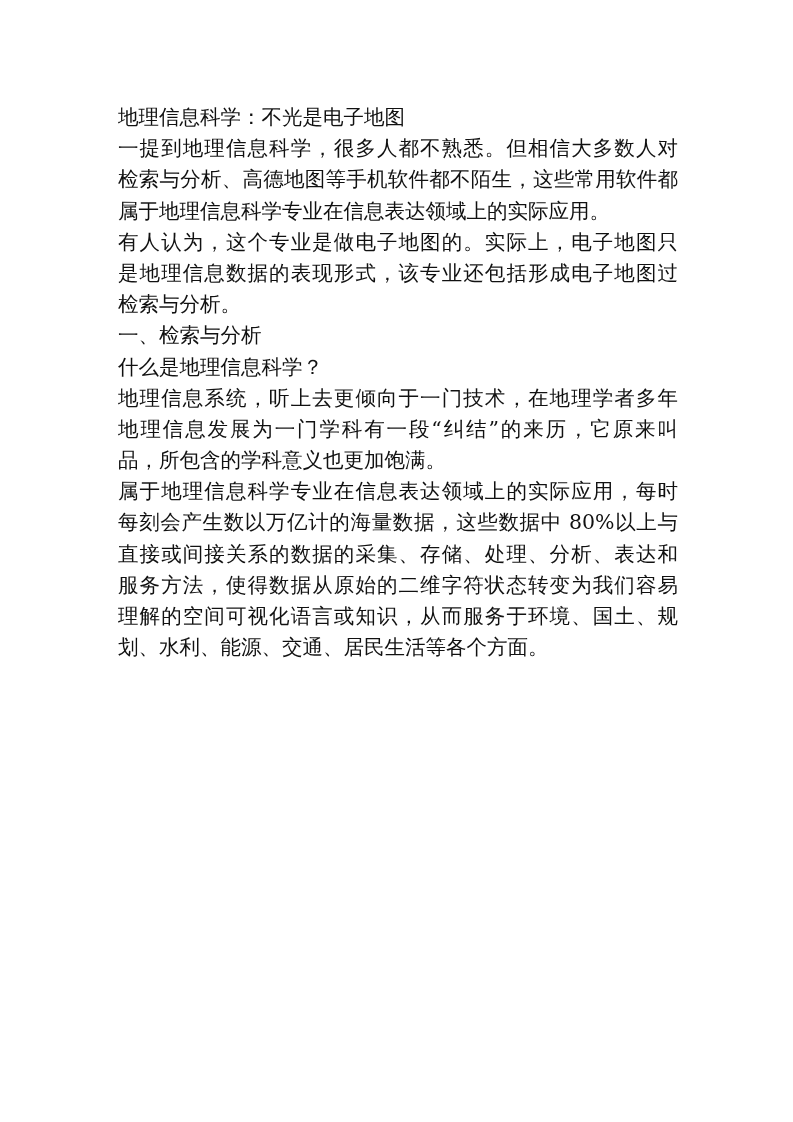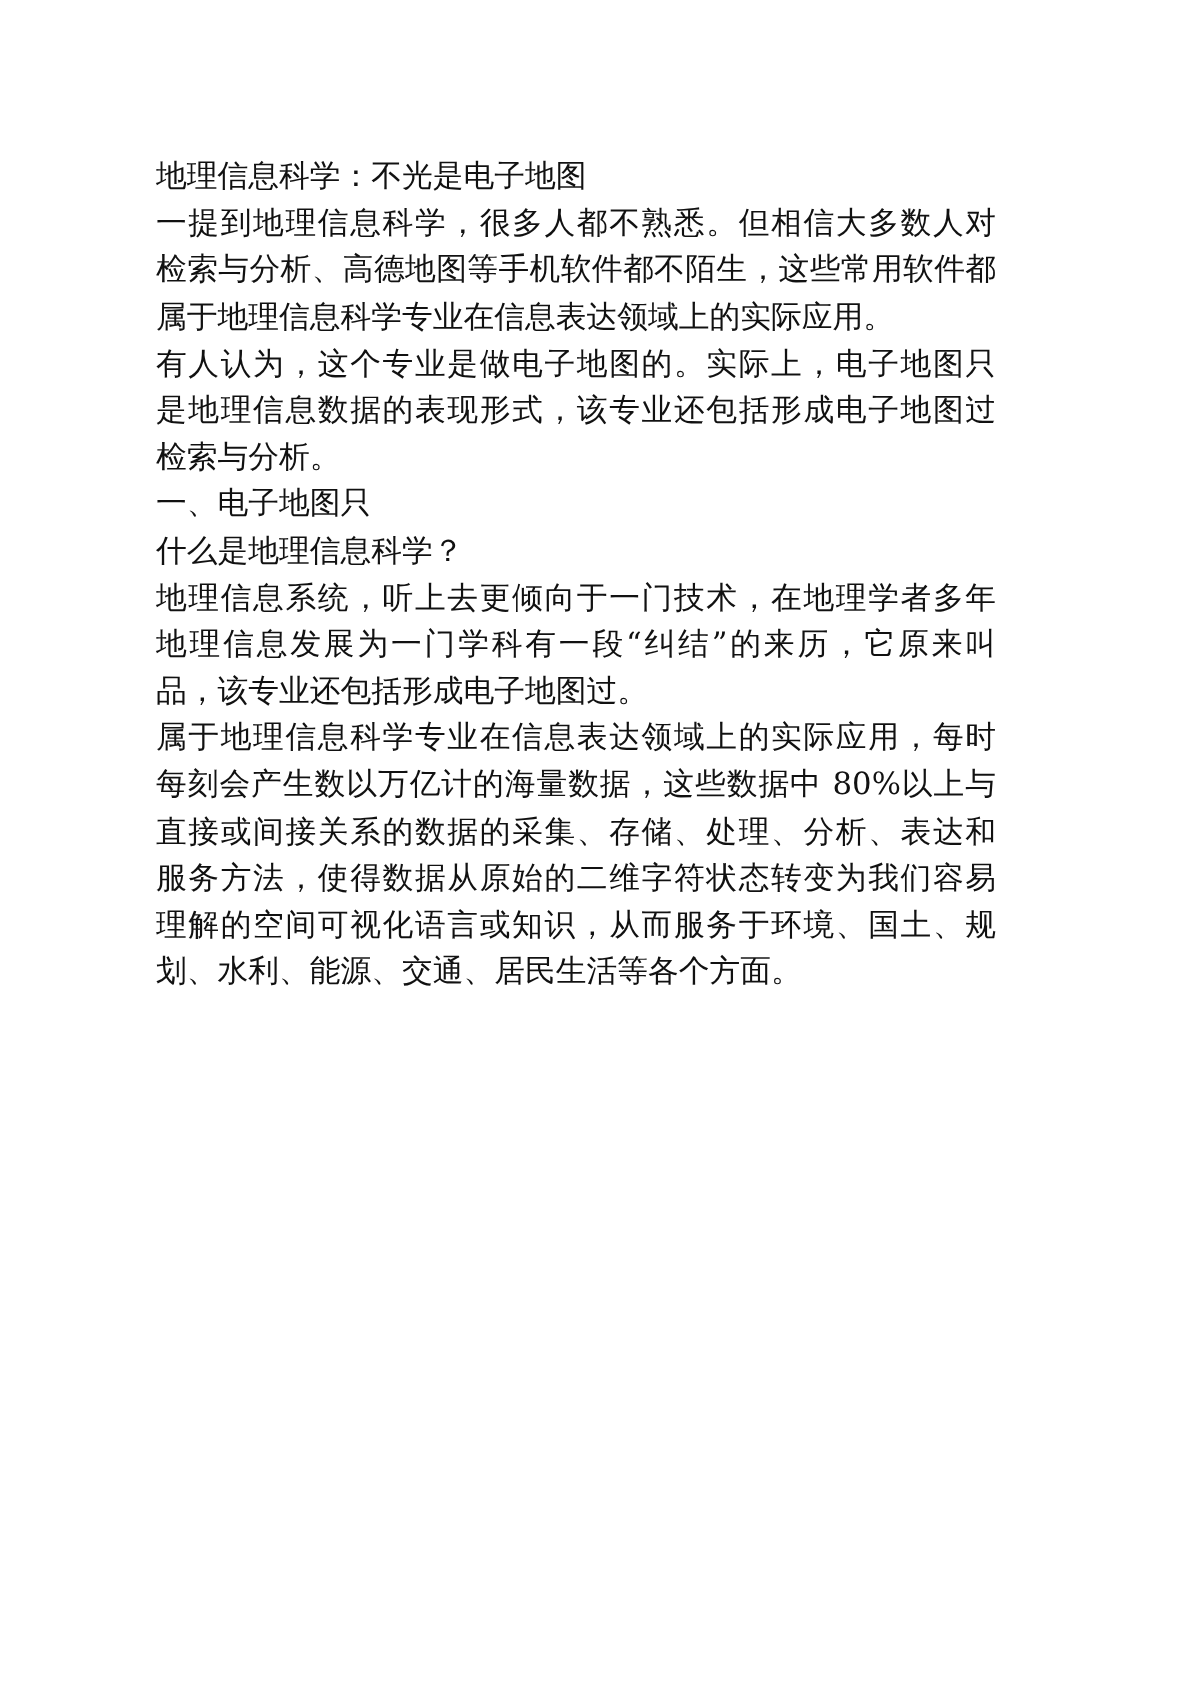"地理信息科学：不光是电子地图" .page { left: 104px -> 118px }
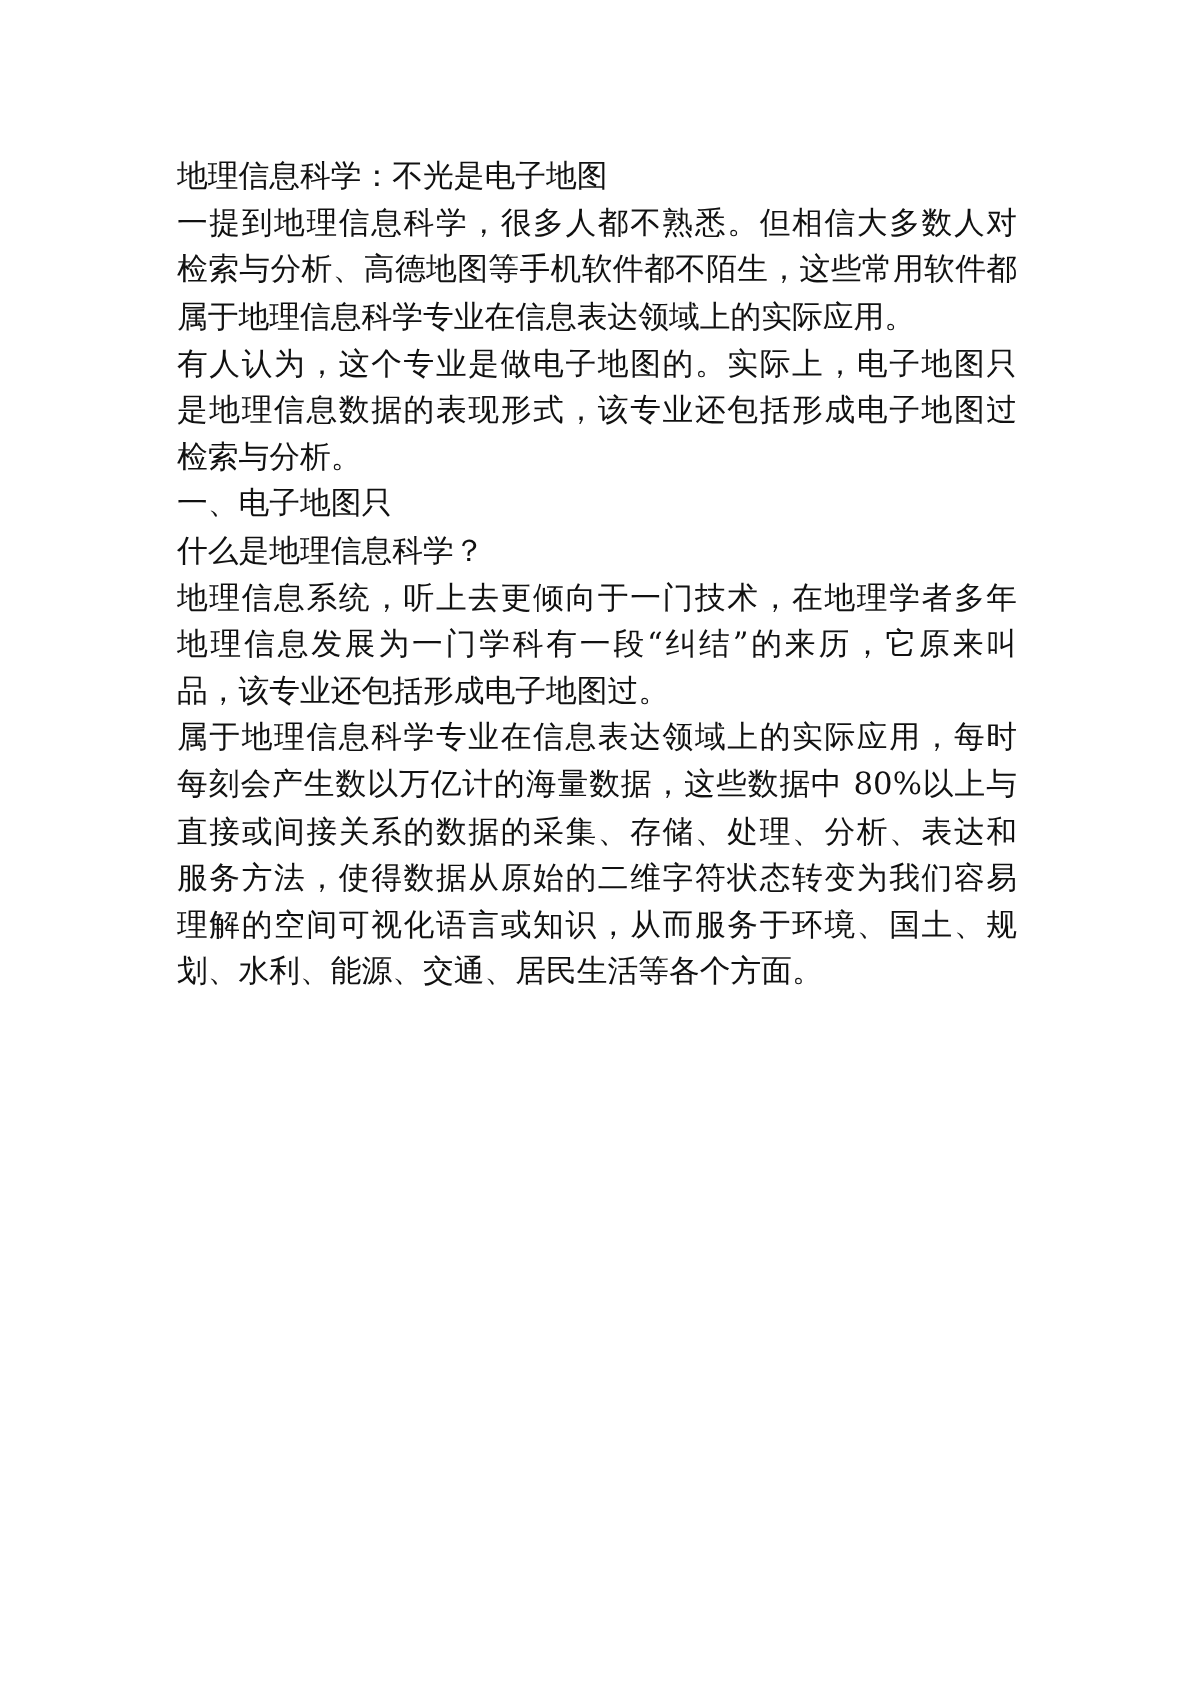"一、电子地图只" span.line { text: 电子地图只 -> 检索与分析 }
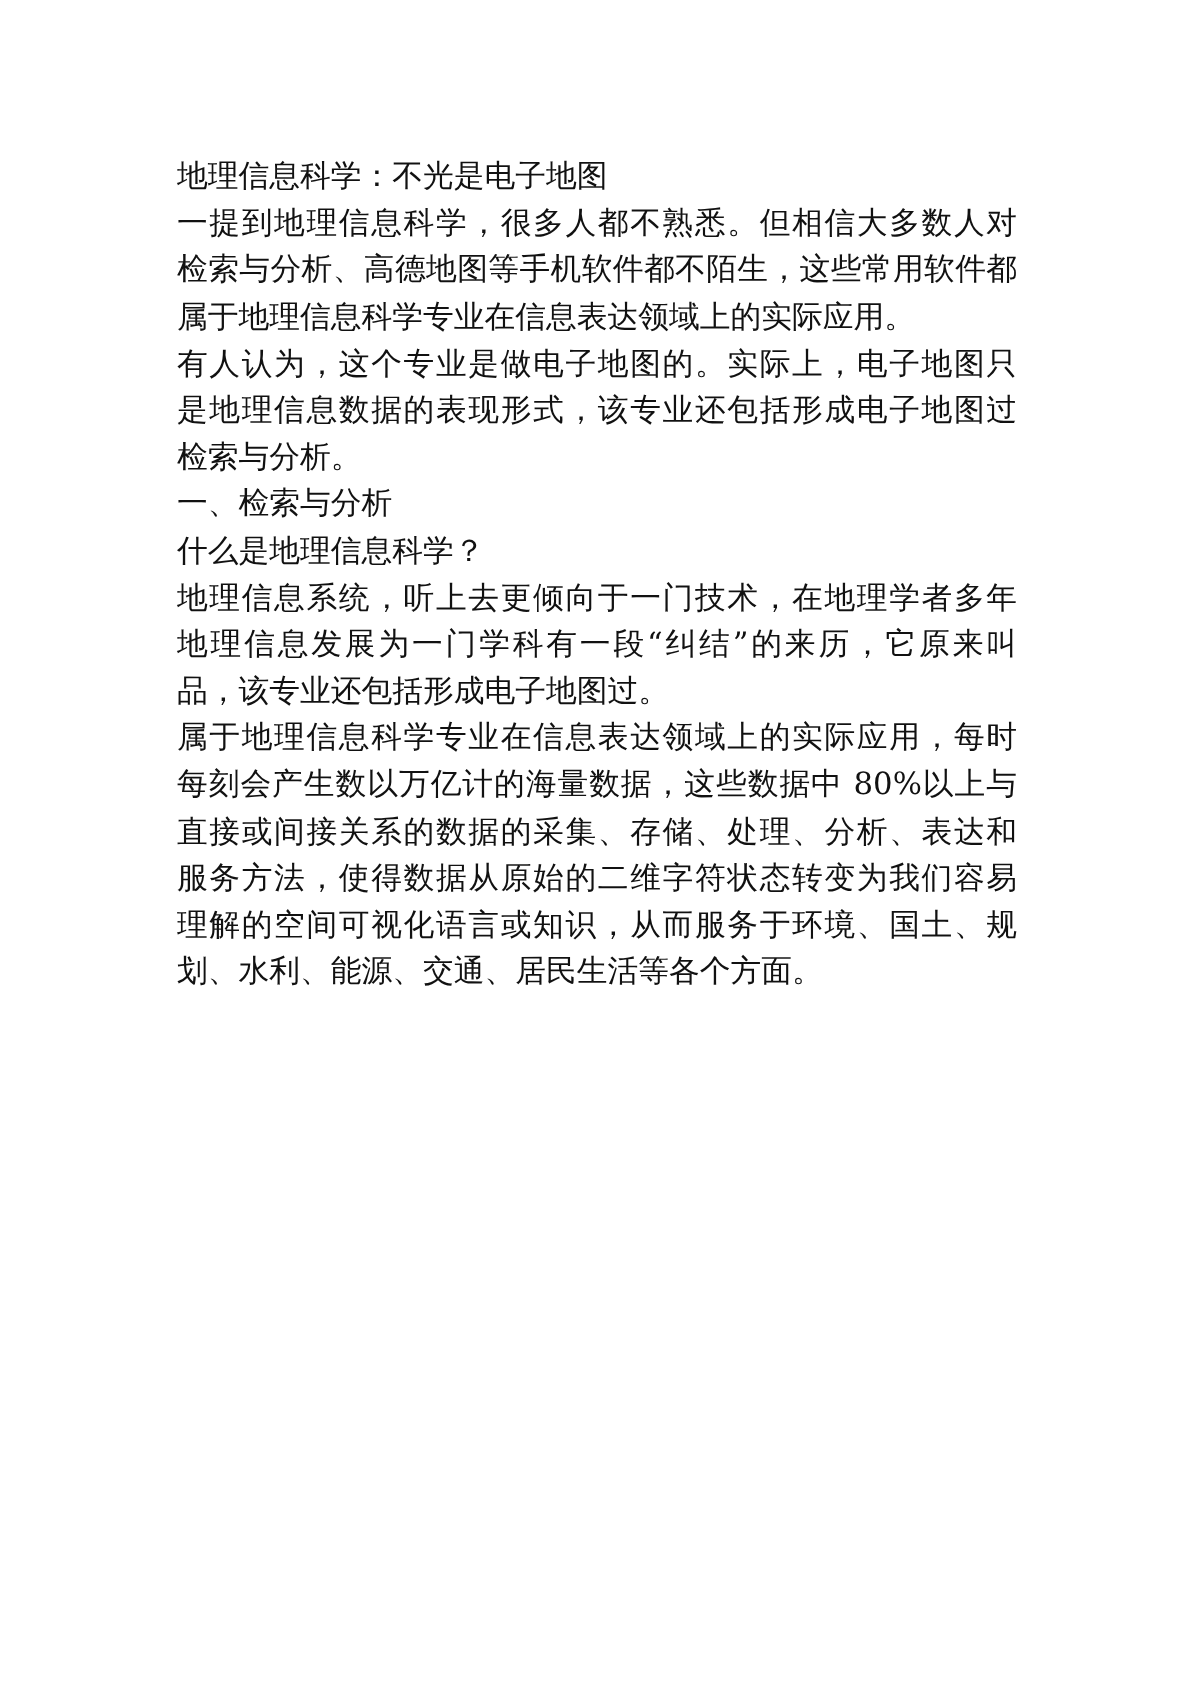"品，该专业还包括形成电子地图过。" span.line { text: 该专业还包括形成电子地图过 -> 所包含的学科意义也更加饱满 }
